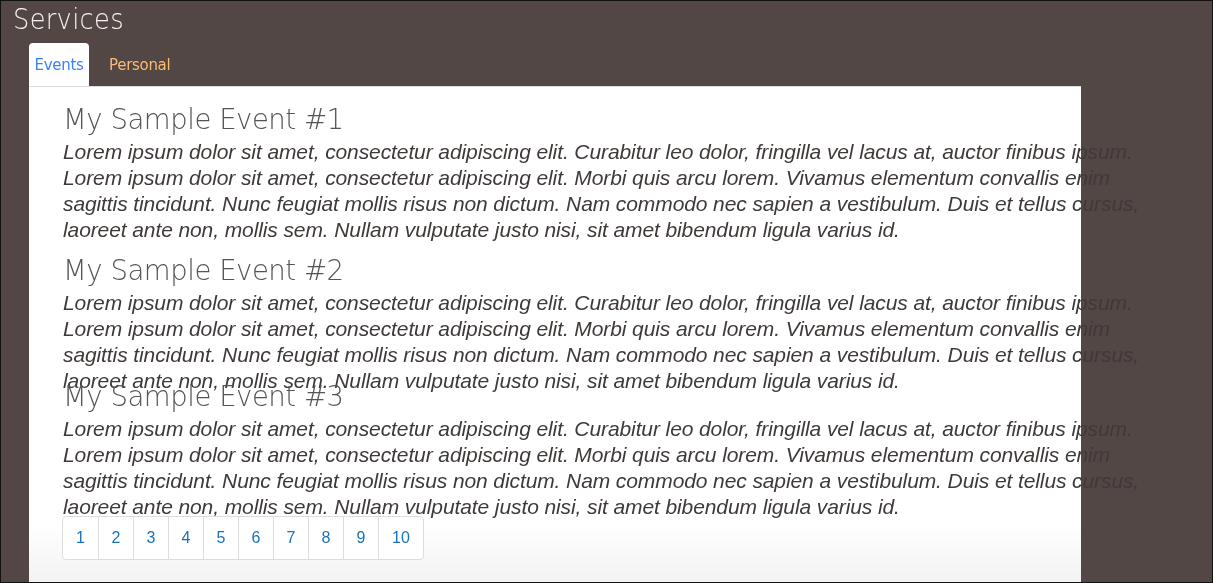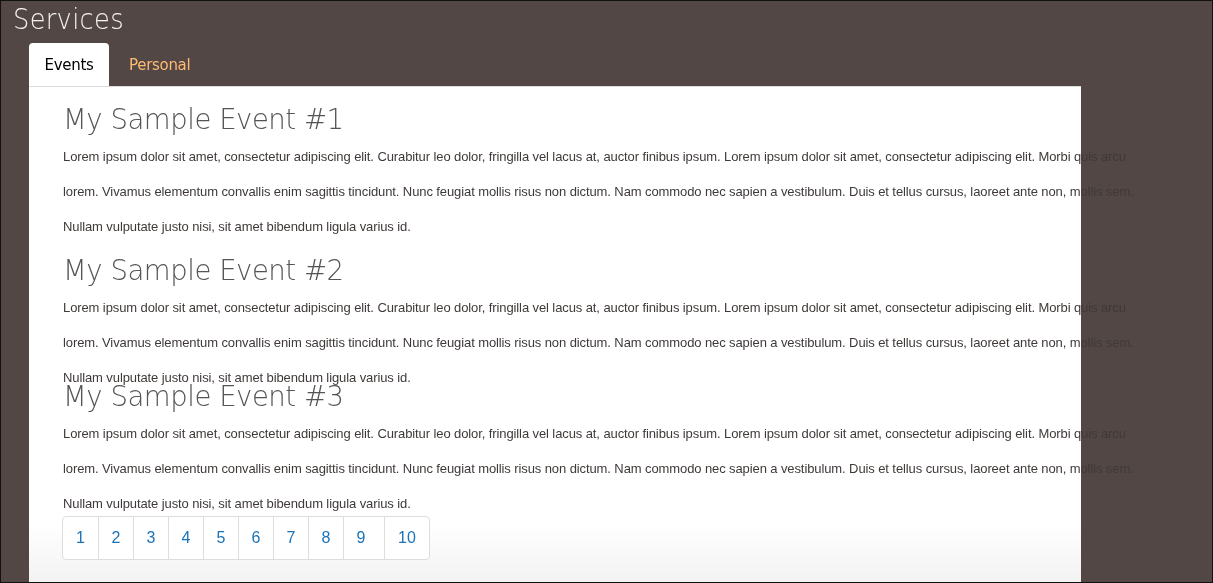"Events" .tab.active { color: #000000 -> #3b82f6; width: 80px -> 60px }
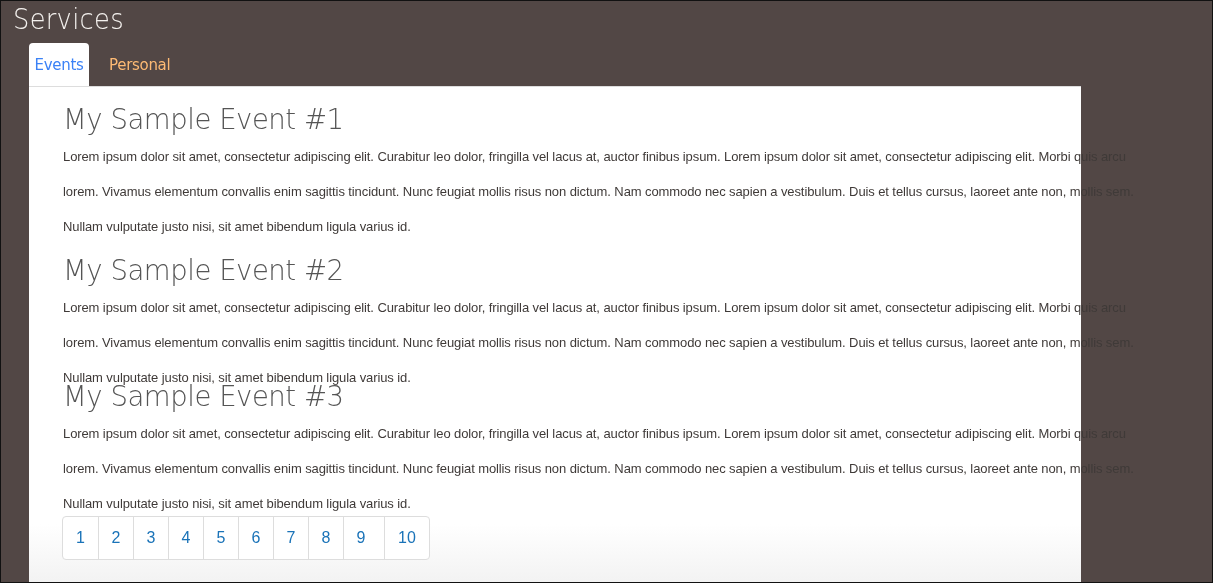"Lorem ipsum dolor sit amet," .event p { font-size: 13px -> 21px; font-style: none -> italic; line-height: 35px -> 26px }
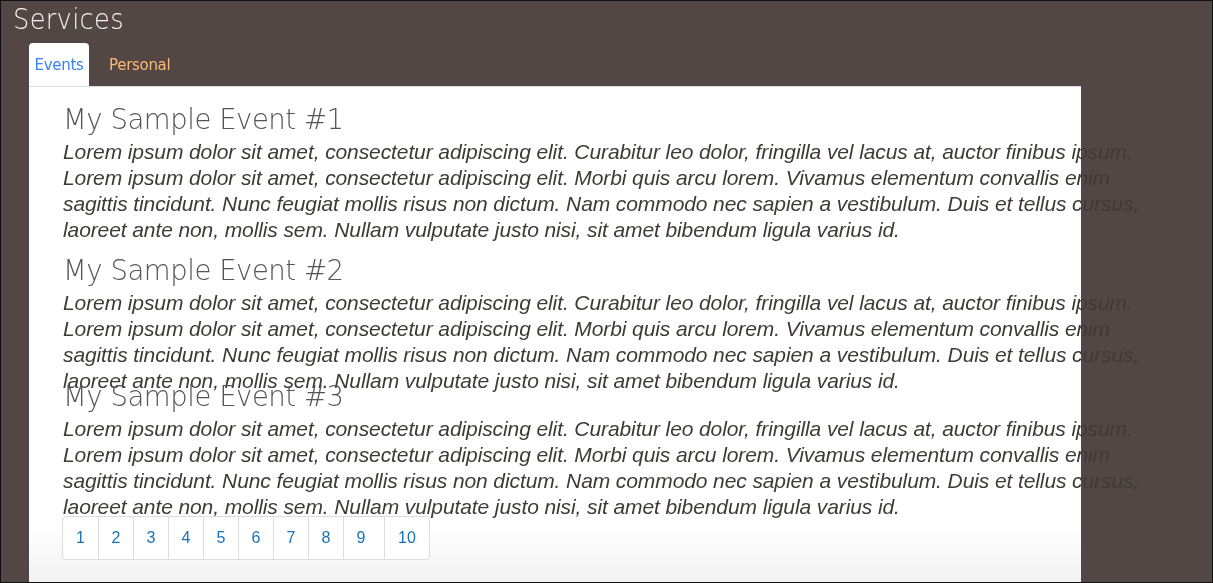"10" .page.wide { margin-left: 6px -> none }
